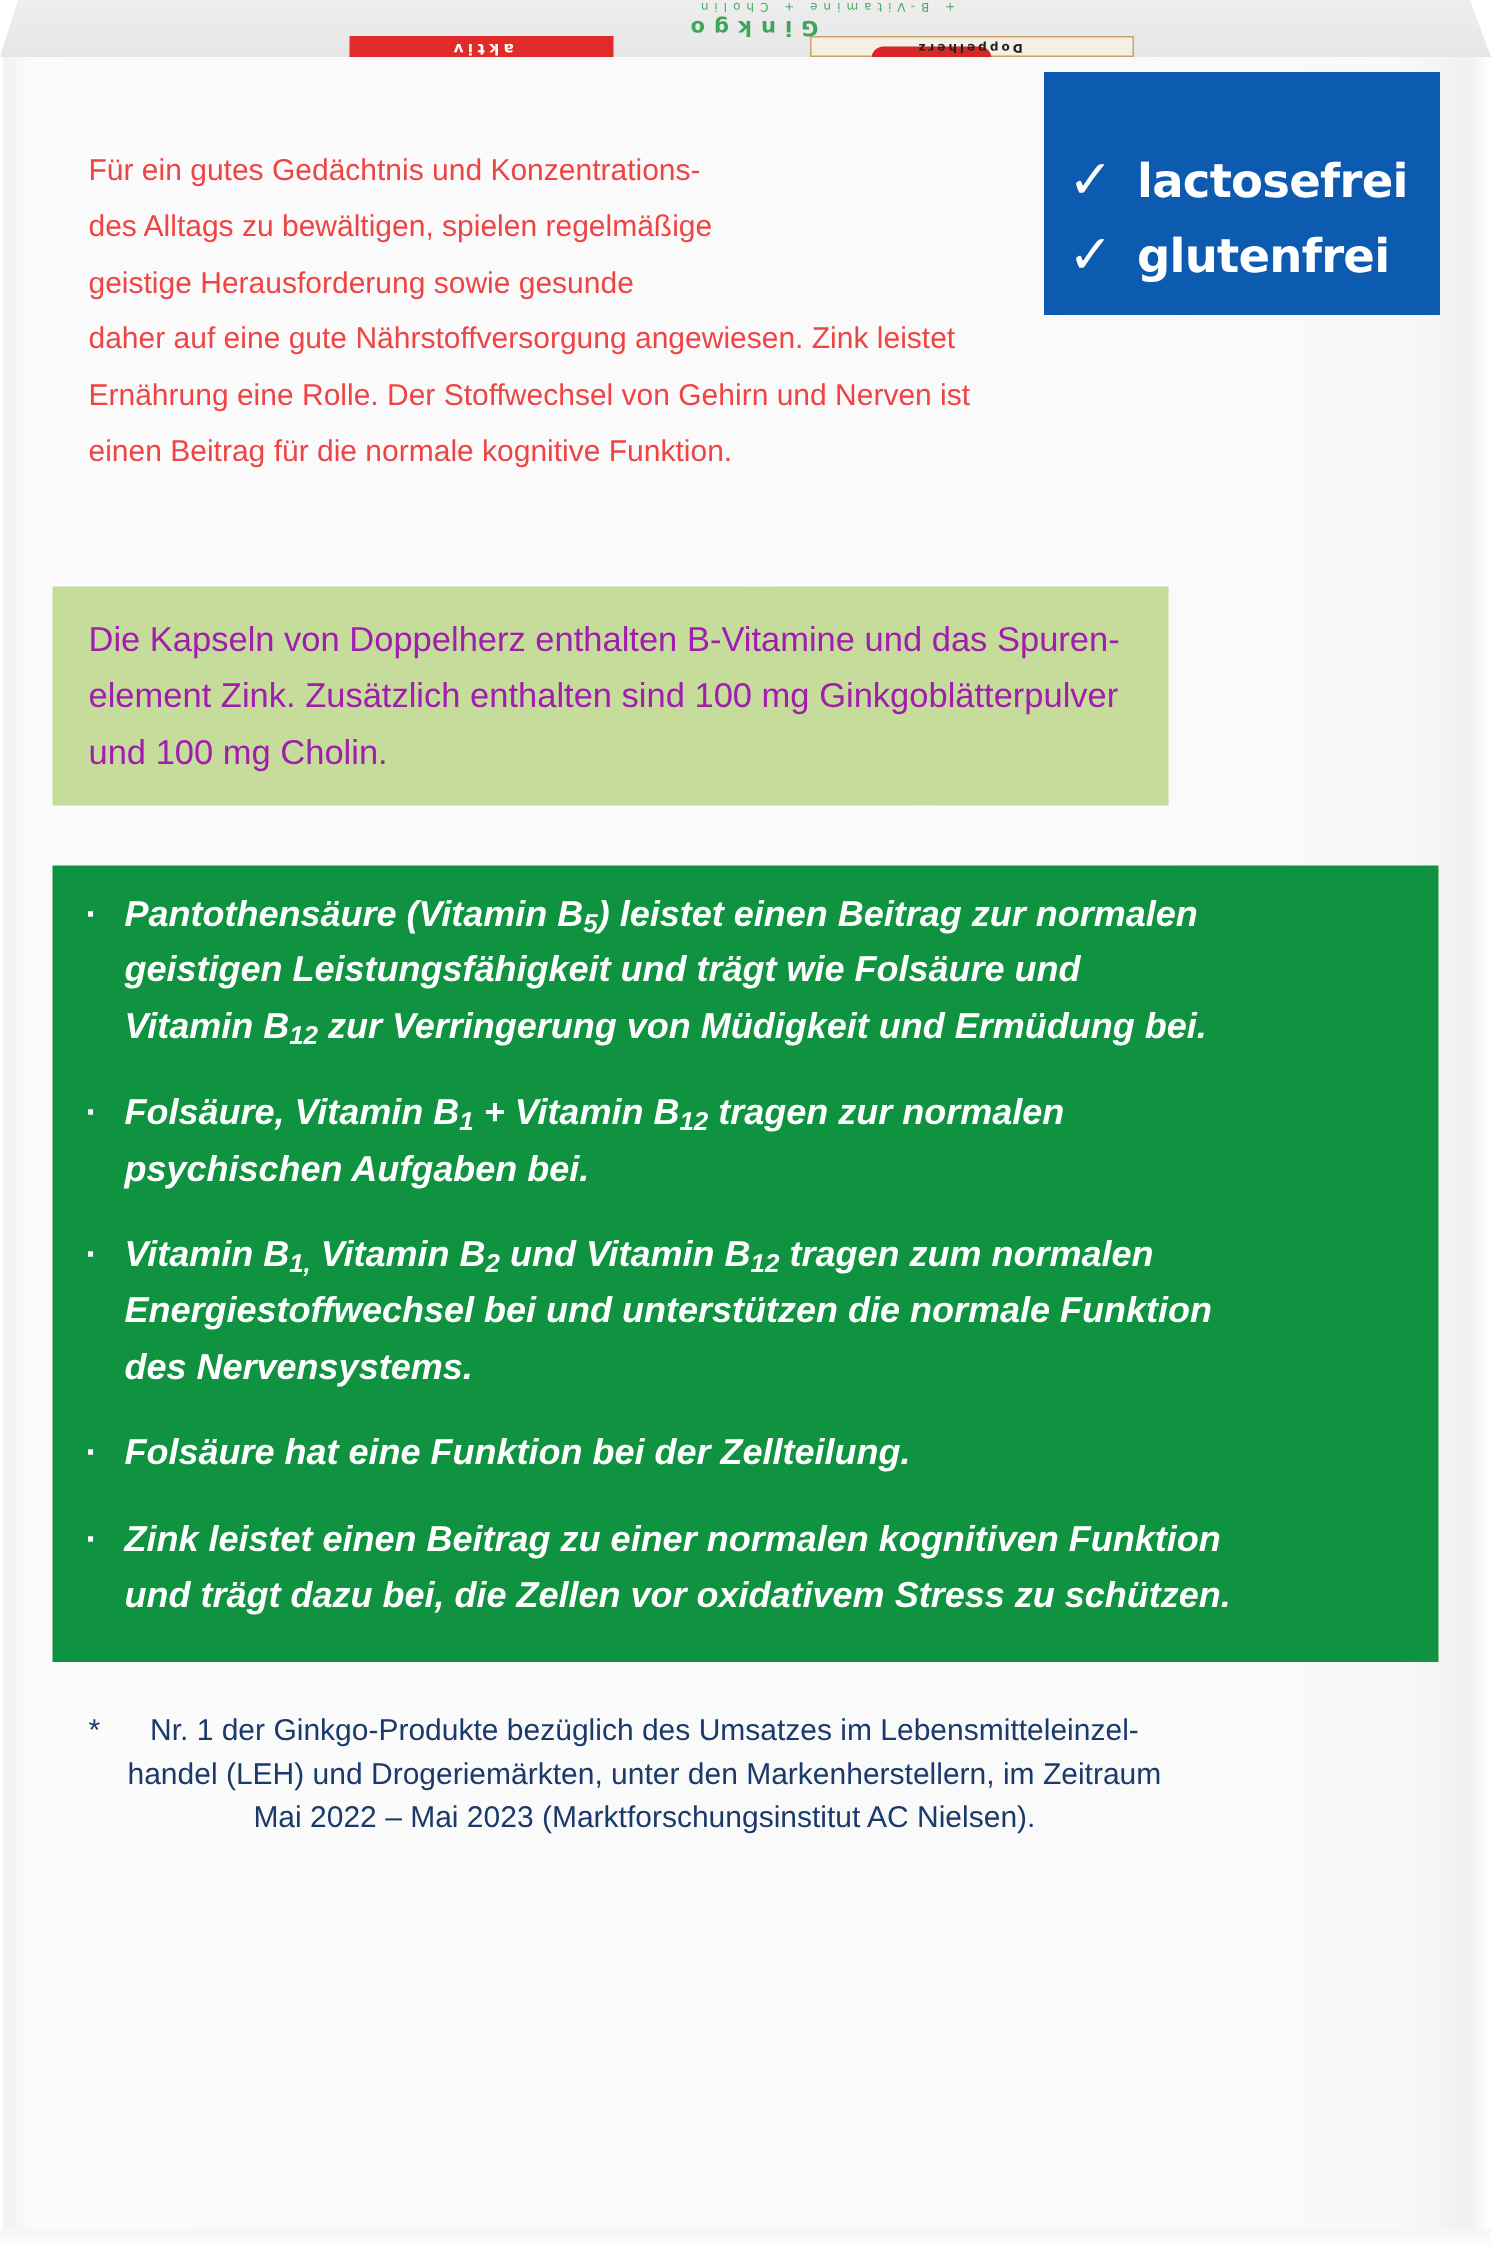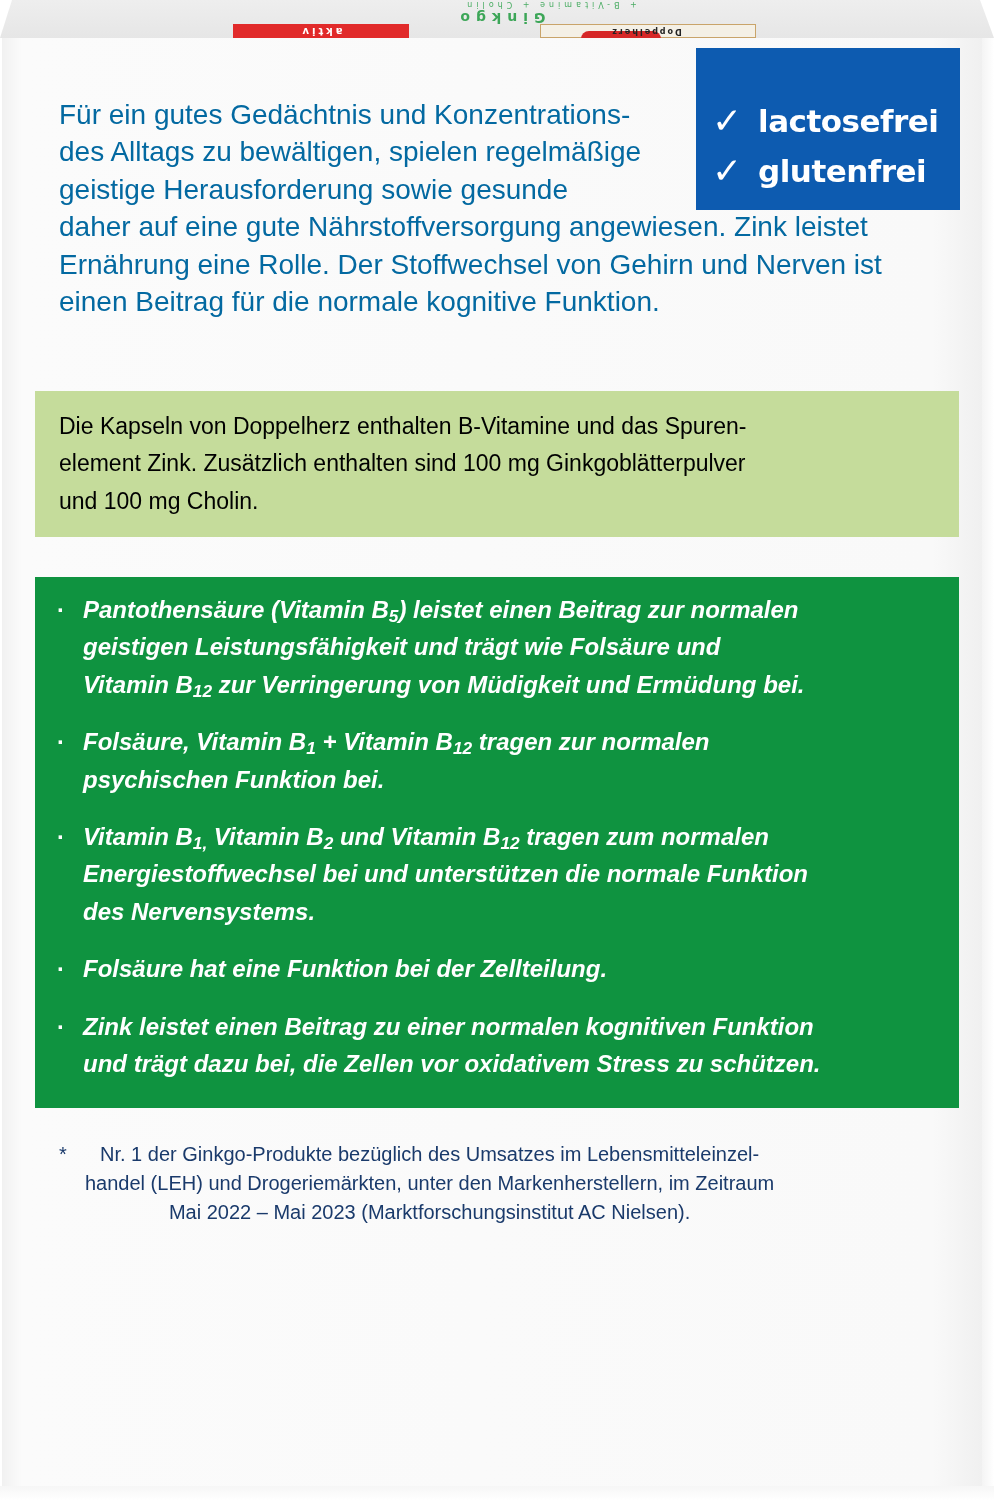"Für ein gutes Gedächtnis und" .intro { color: #0369a1 -> #ef4444; font-size: 28px -> 20px }
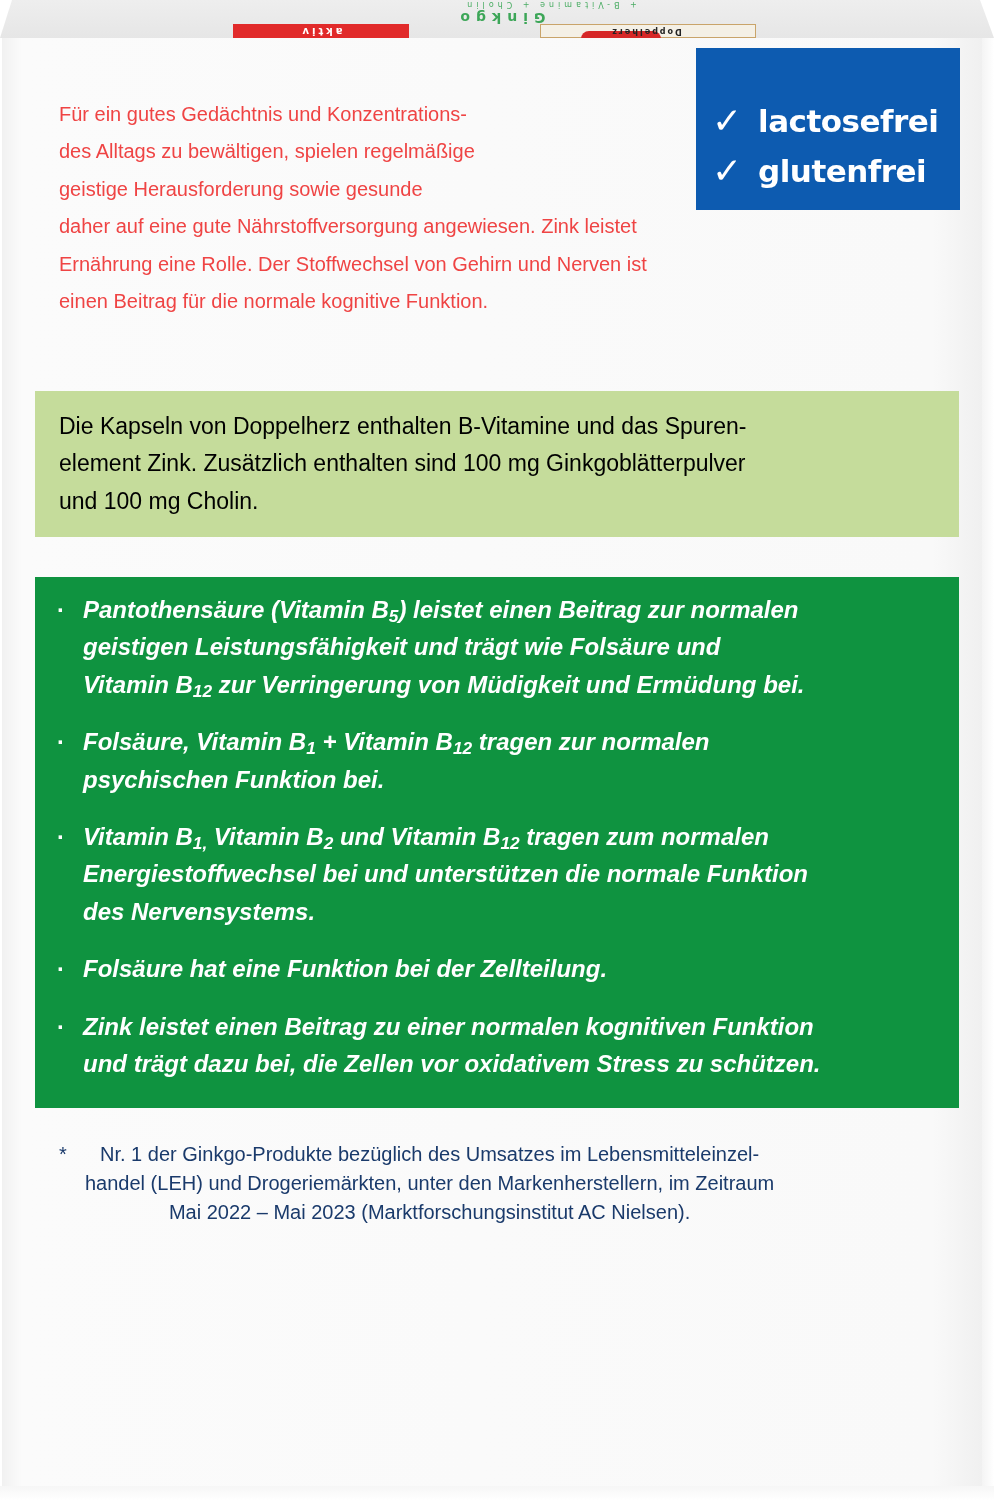"Die Kapseln von Doppelherz enthalten" .lightbox { color: #000000 -> #a21caf; width: 924px -> 744px }
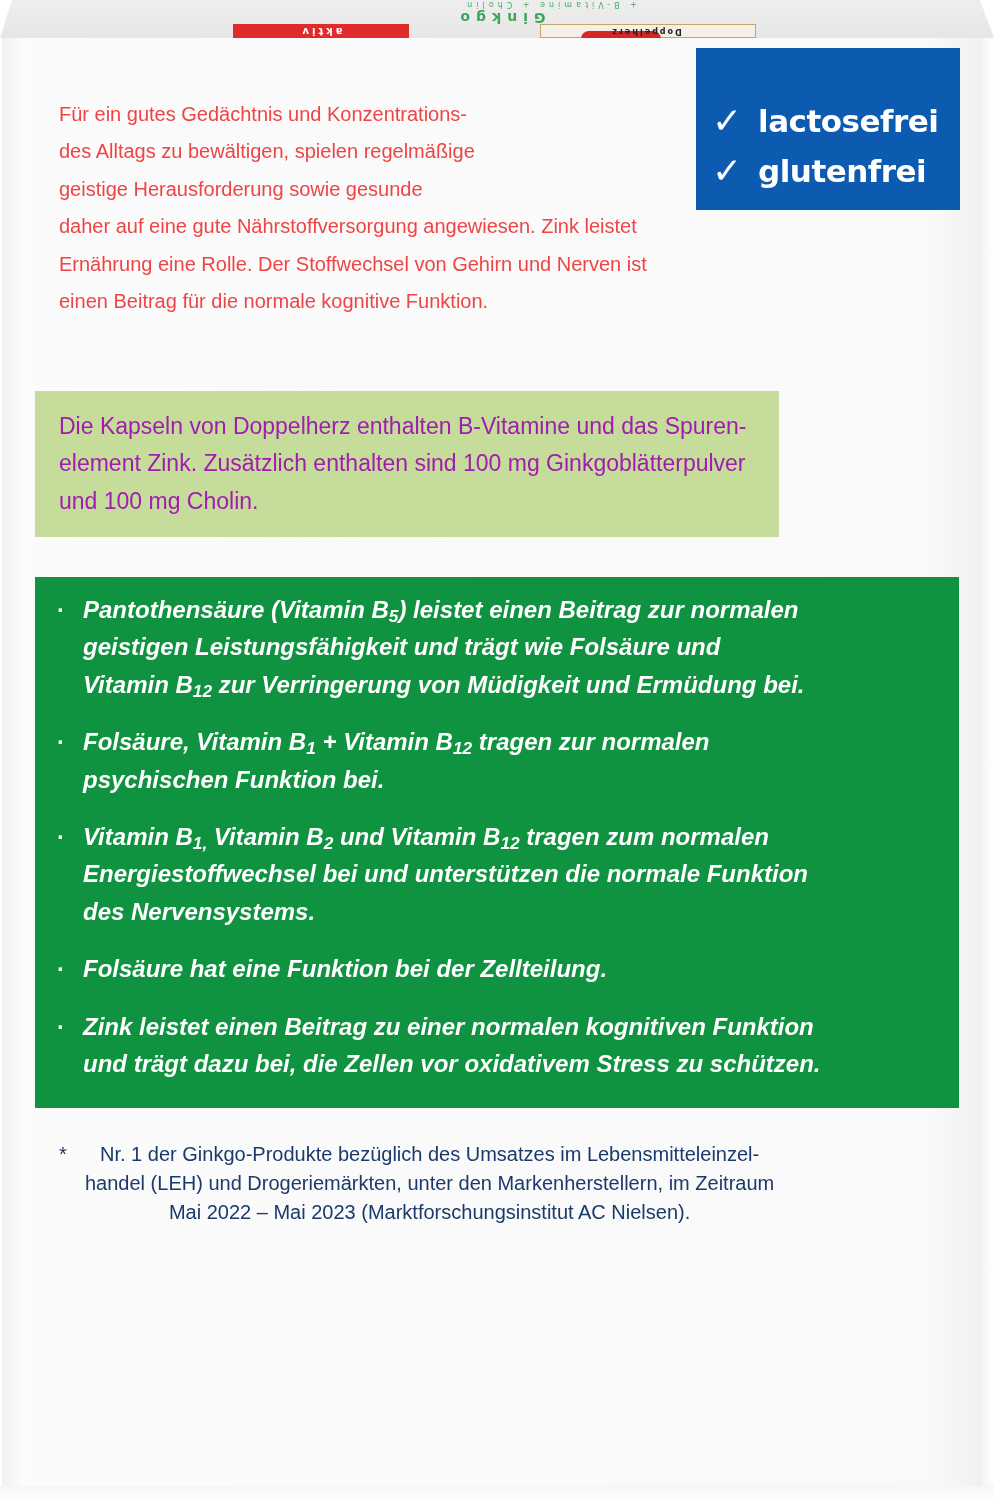"psychischen Funktion bei." span.line { text: Funktion -> Aufgaben }
